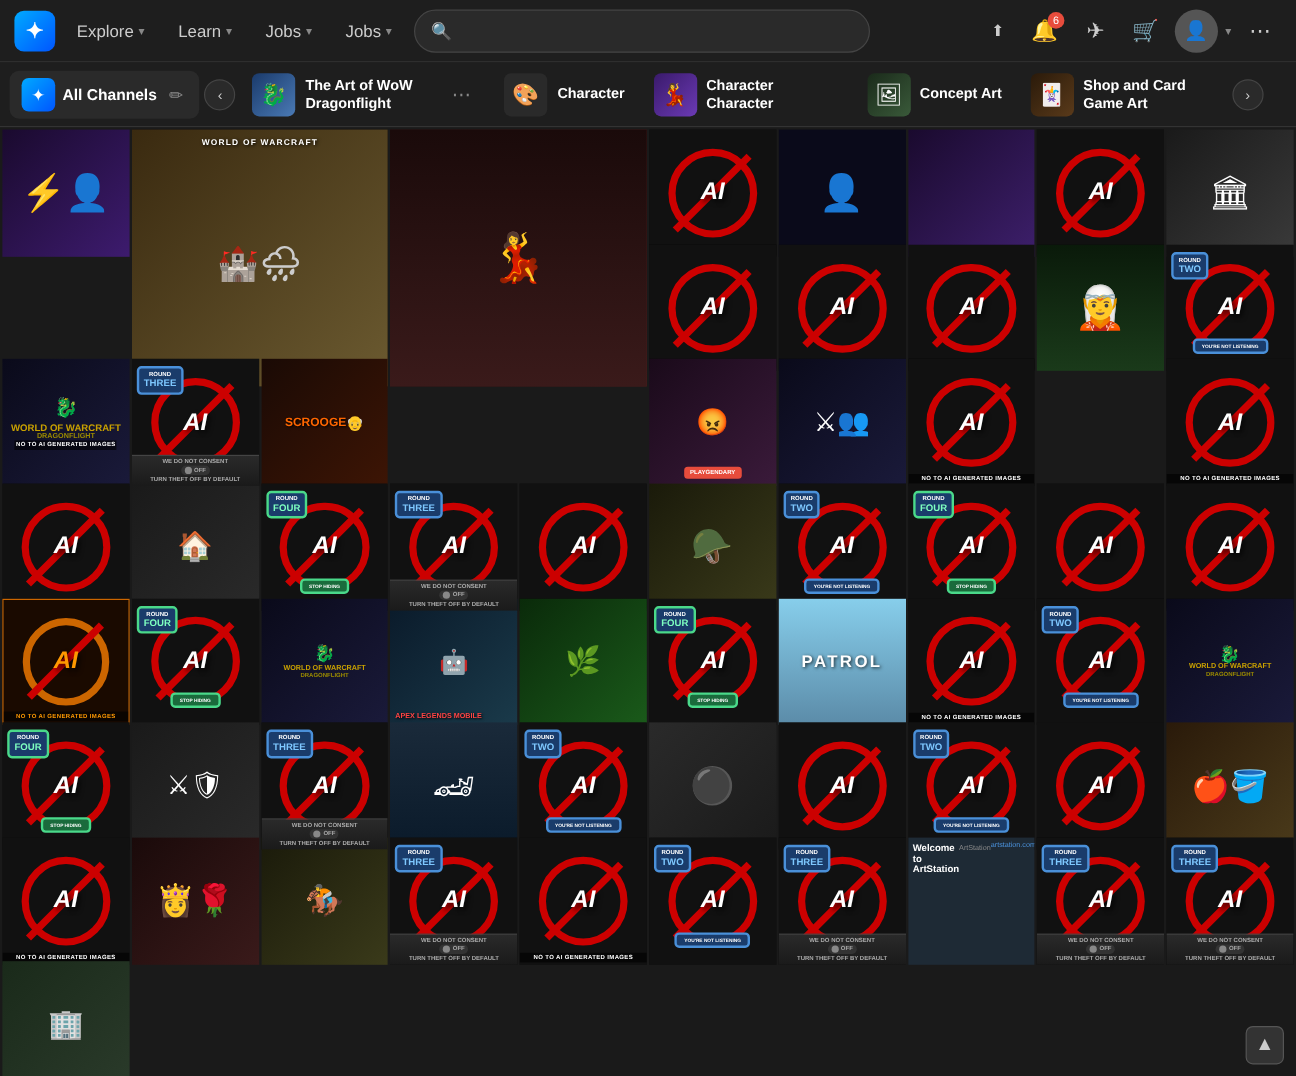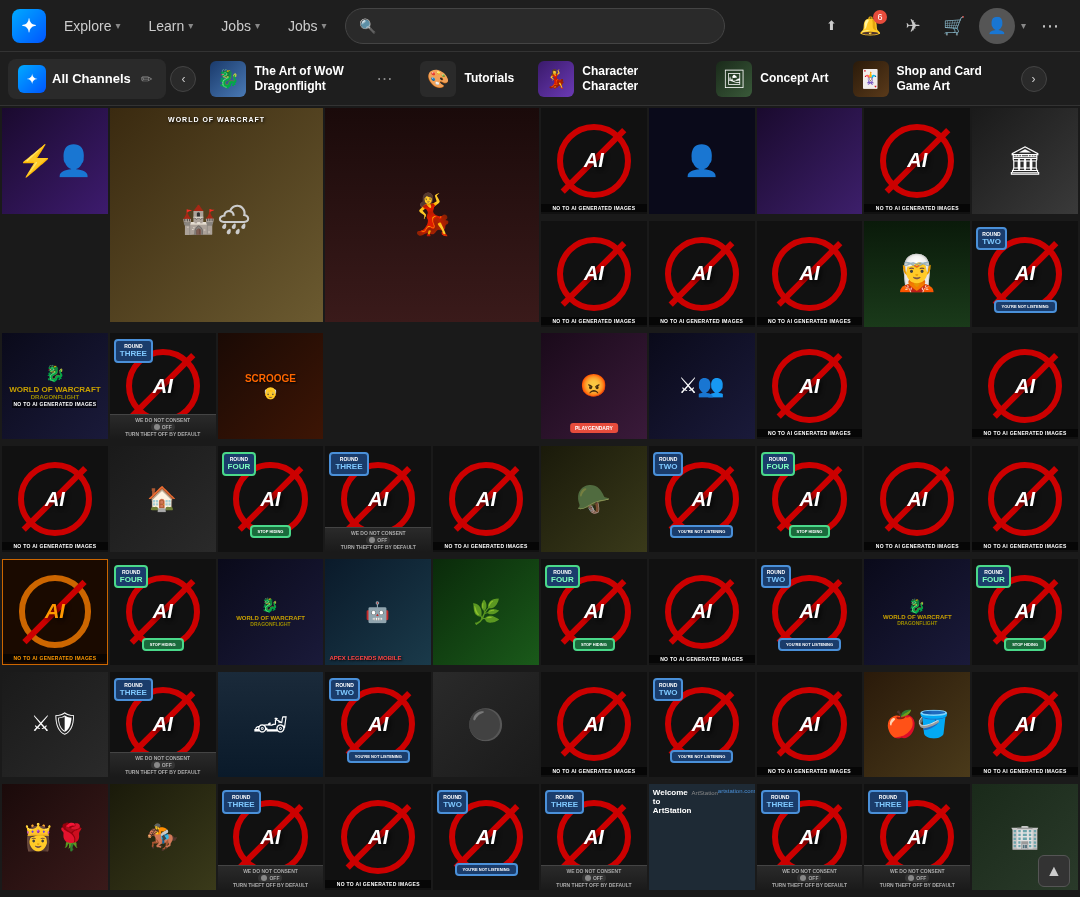"Tutorials" span.channel-name { text: Tutorials -> Character }
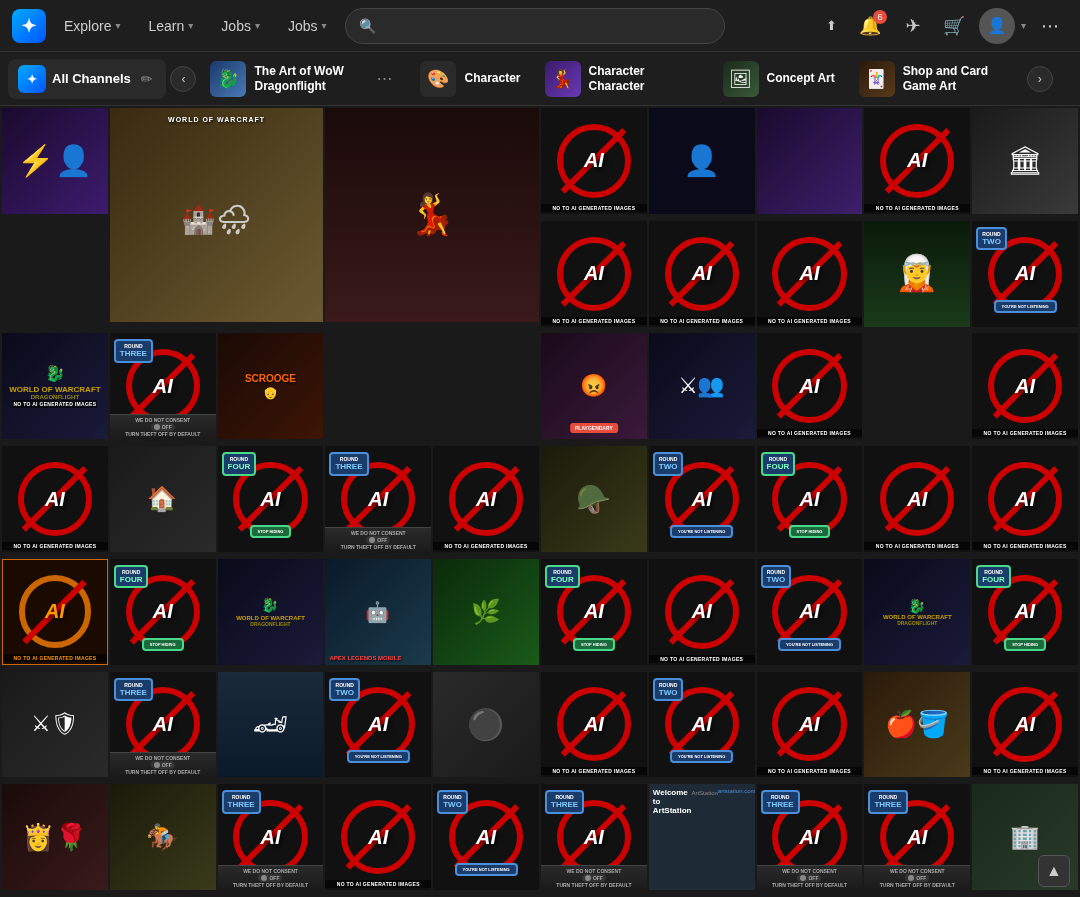"SCROOGE" .scrooge-cell { flex-direction: column -> row }
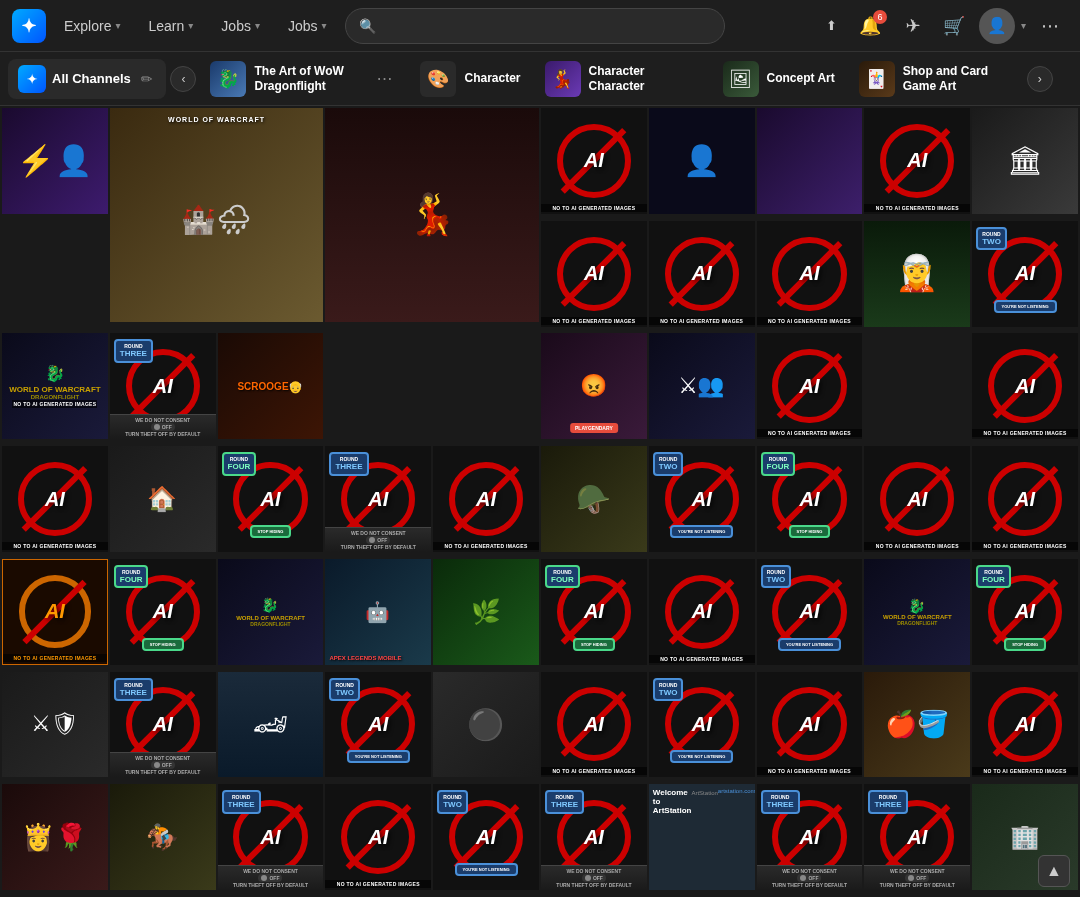"PATROL" div.grid-cell { html: none -> <div> <span>PATROL</span> </div> }
